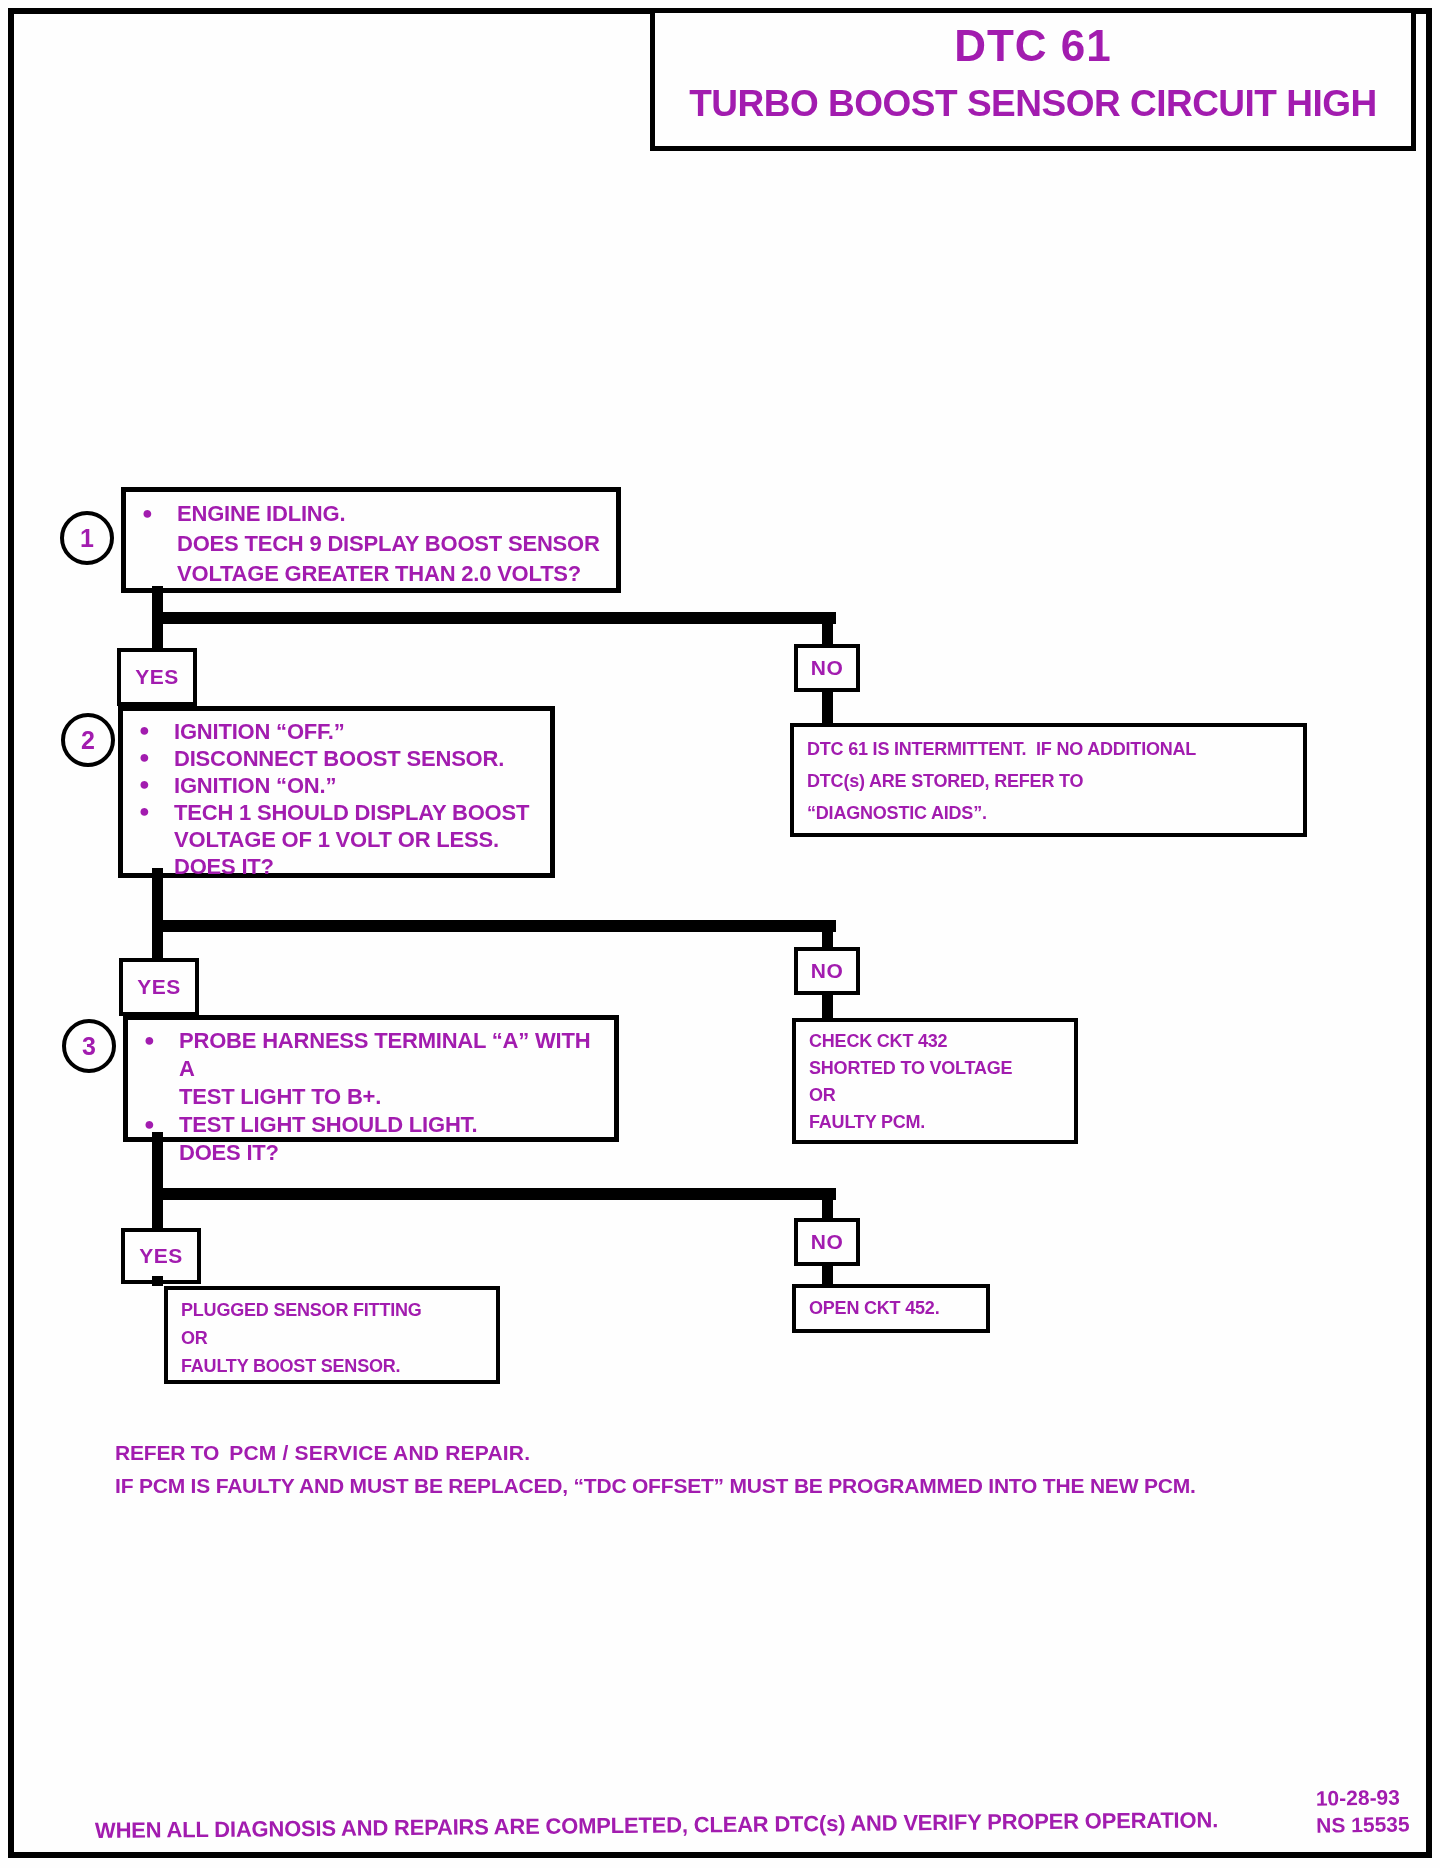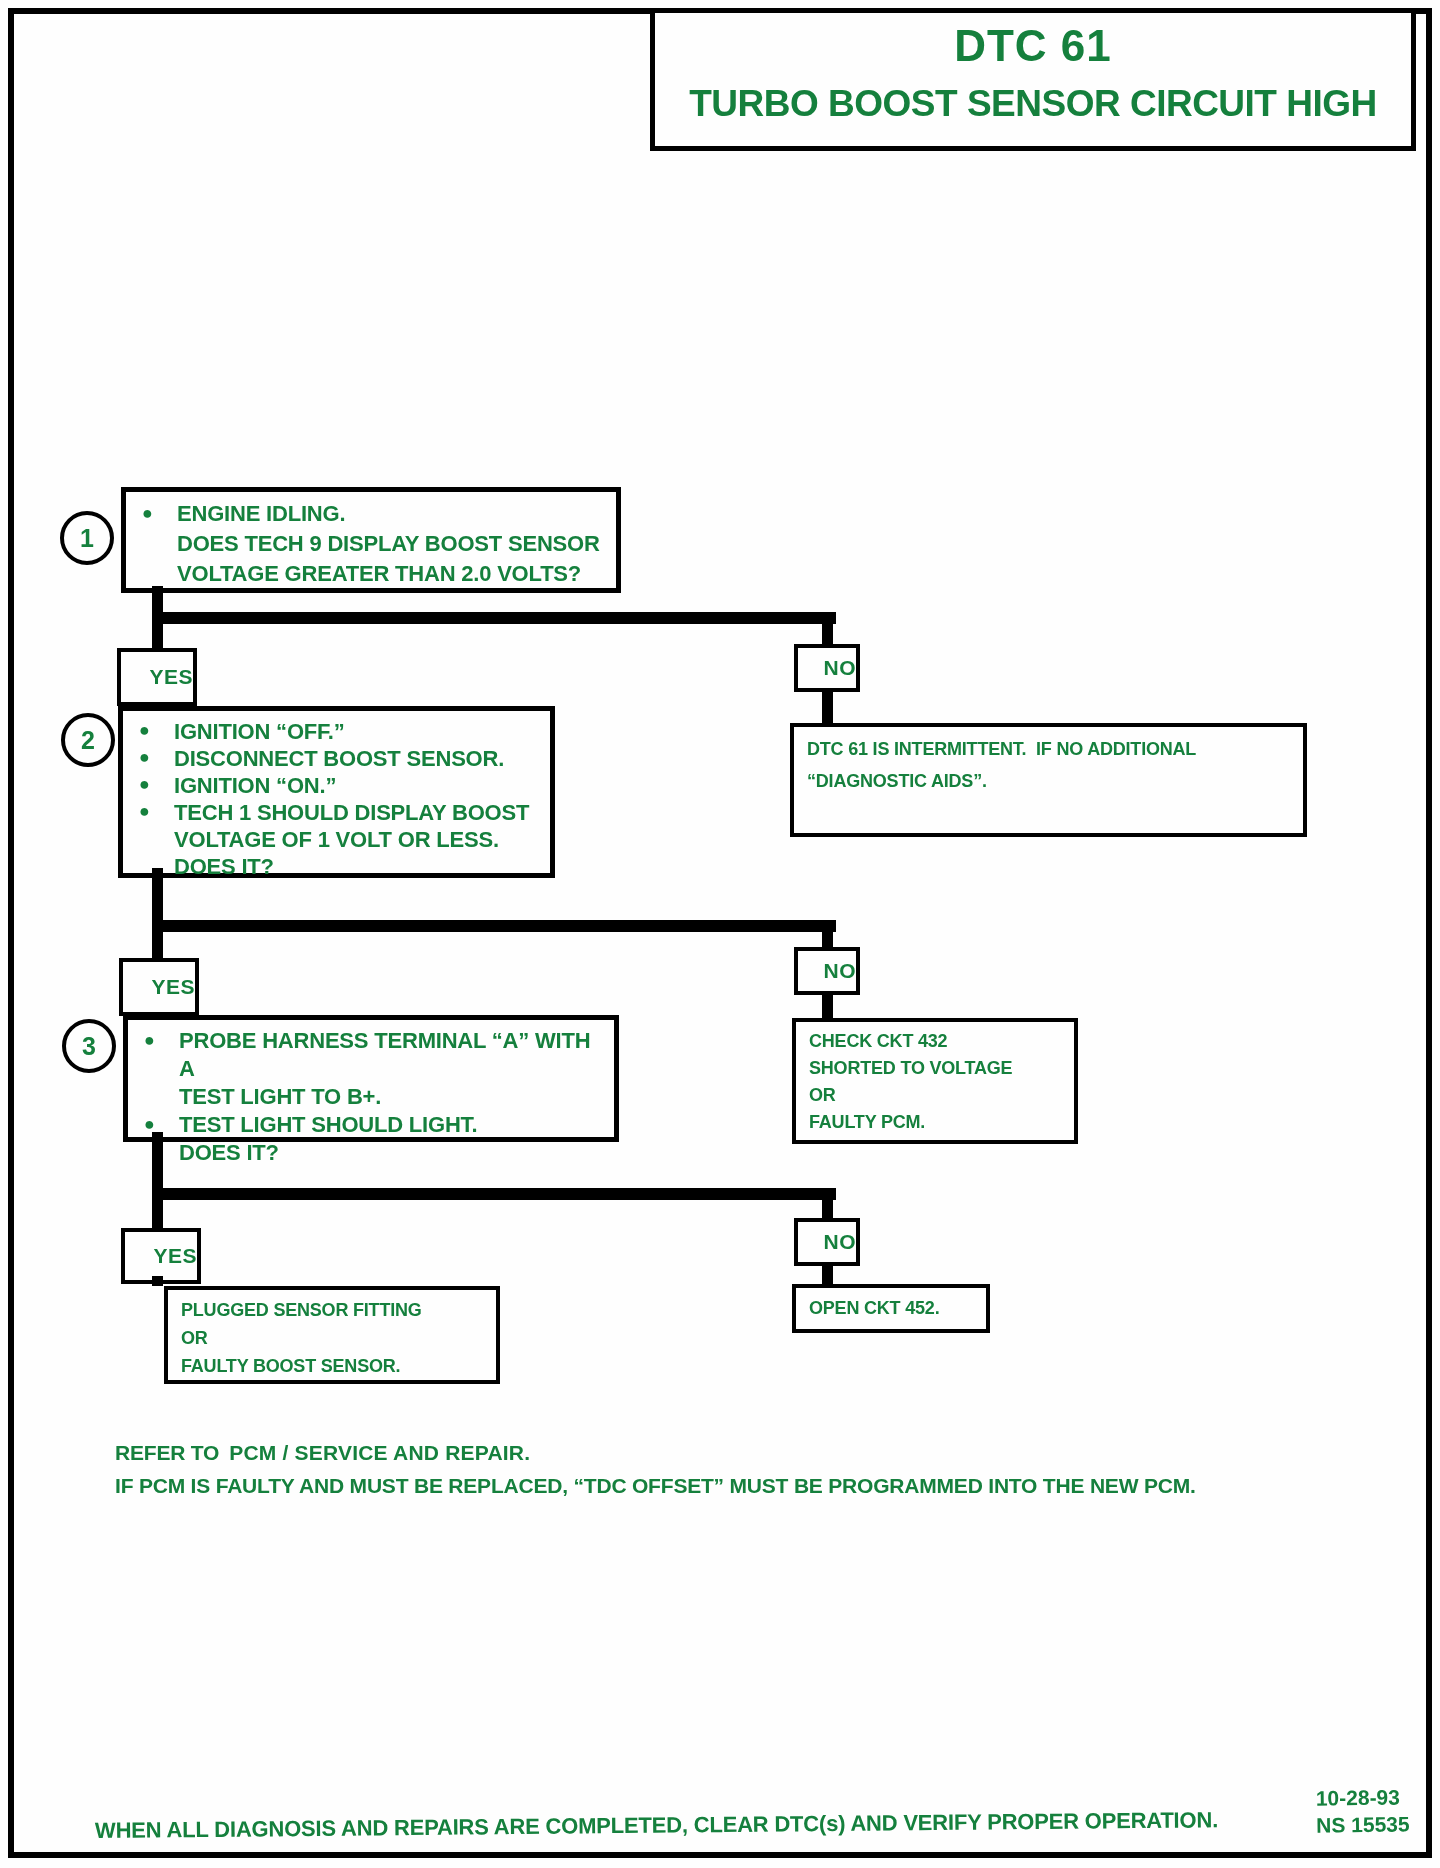"DTC 61" .page { color: #15803d -> #a21caf }
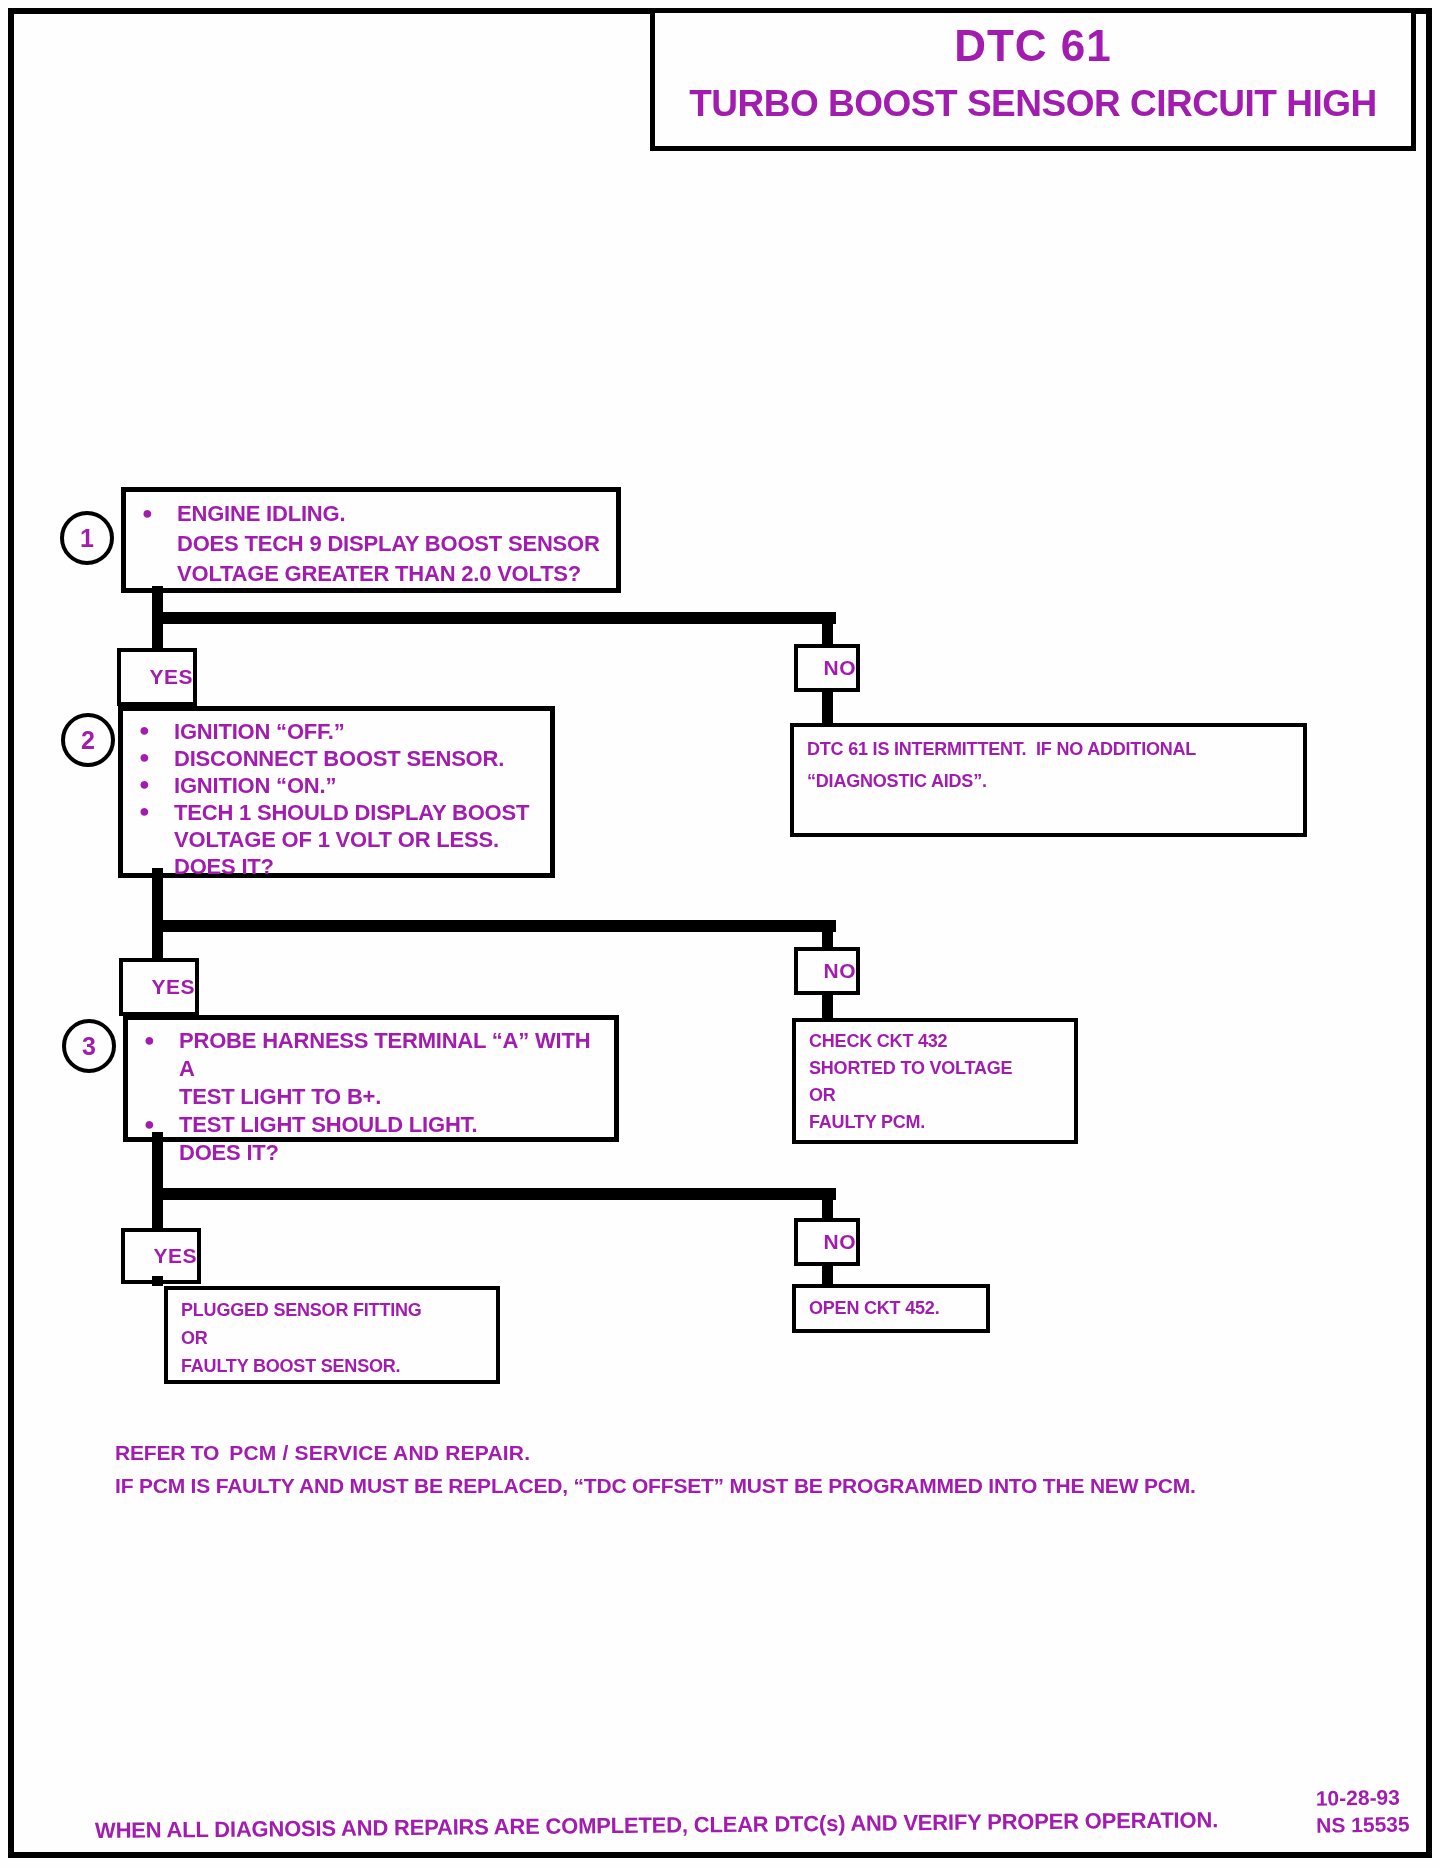"YES" .yn-box { justify-content: flex-end -> center }
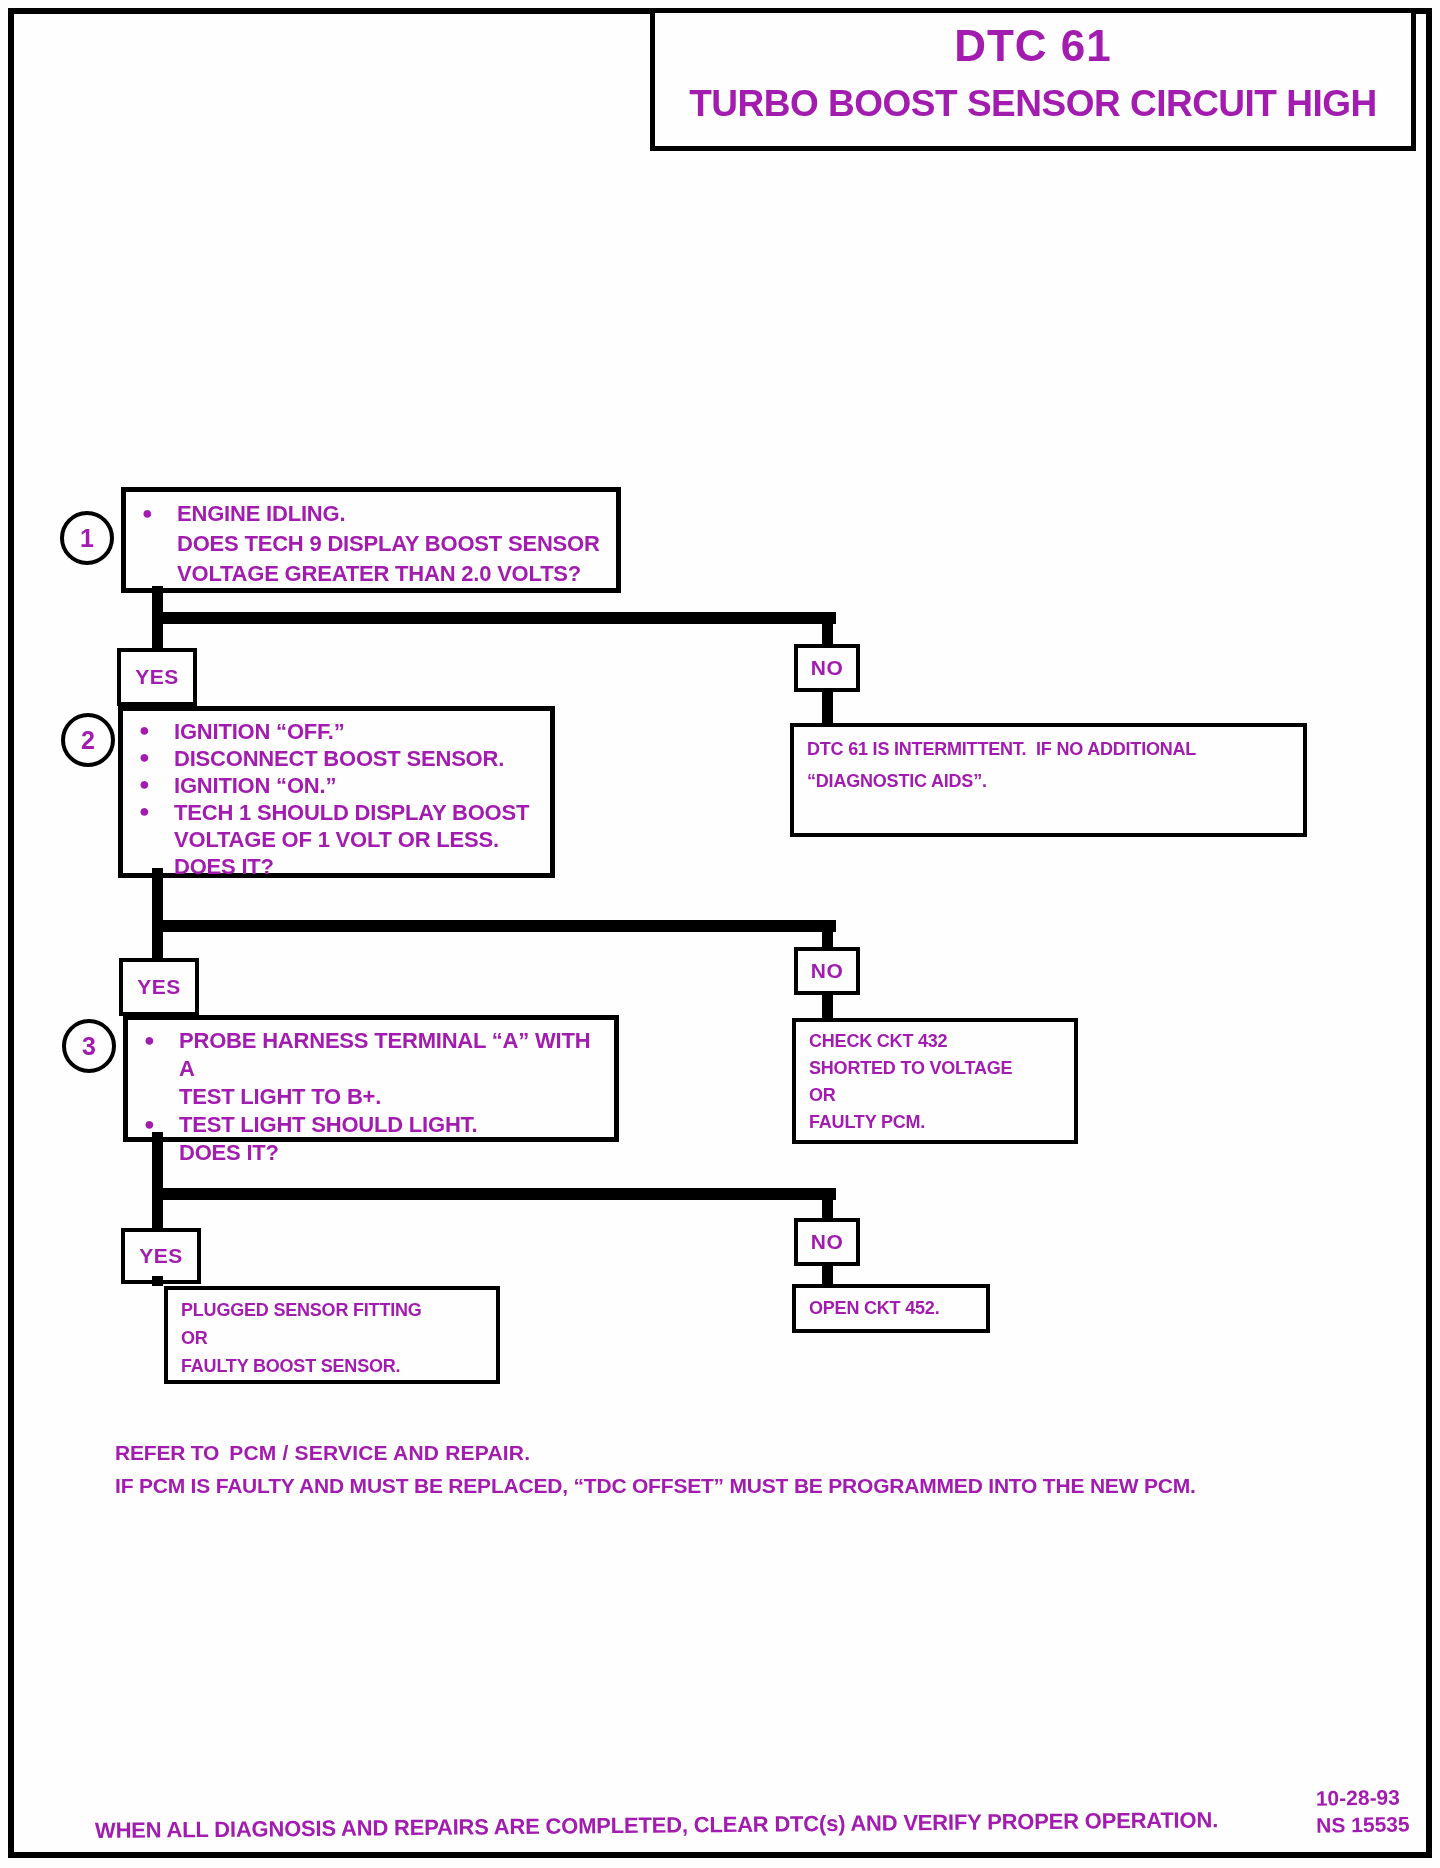"DTC(s) ARE STORED, REFER TO" div { html: none -> <div>DTC(s) ARE STORED, REFER TO</div> }
